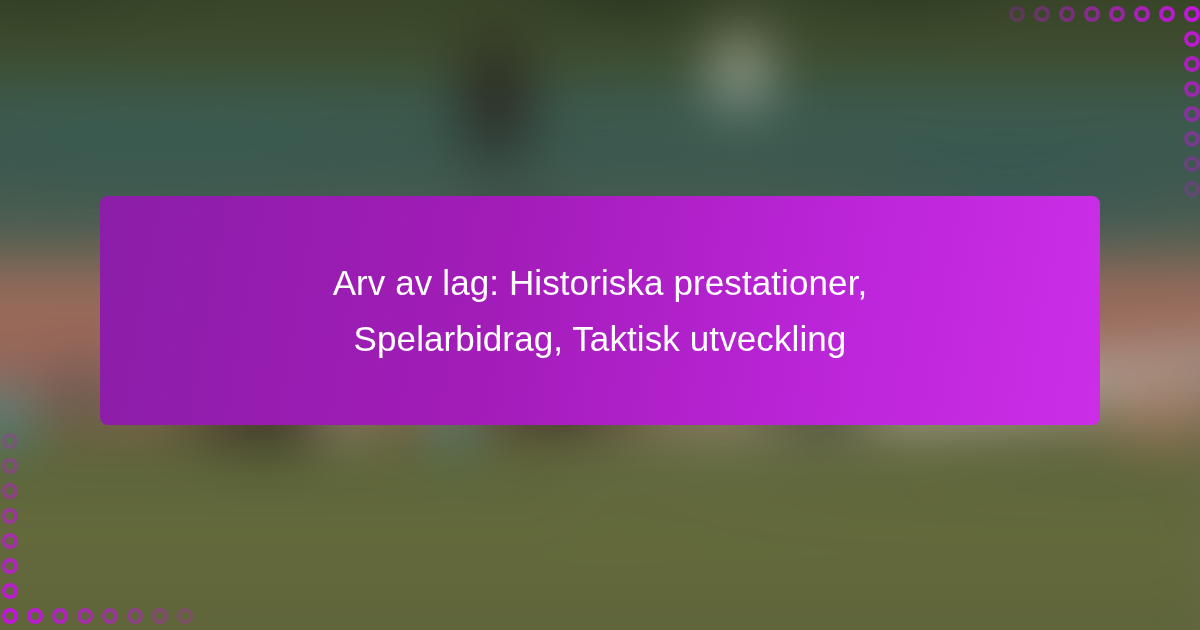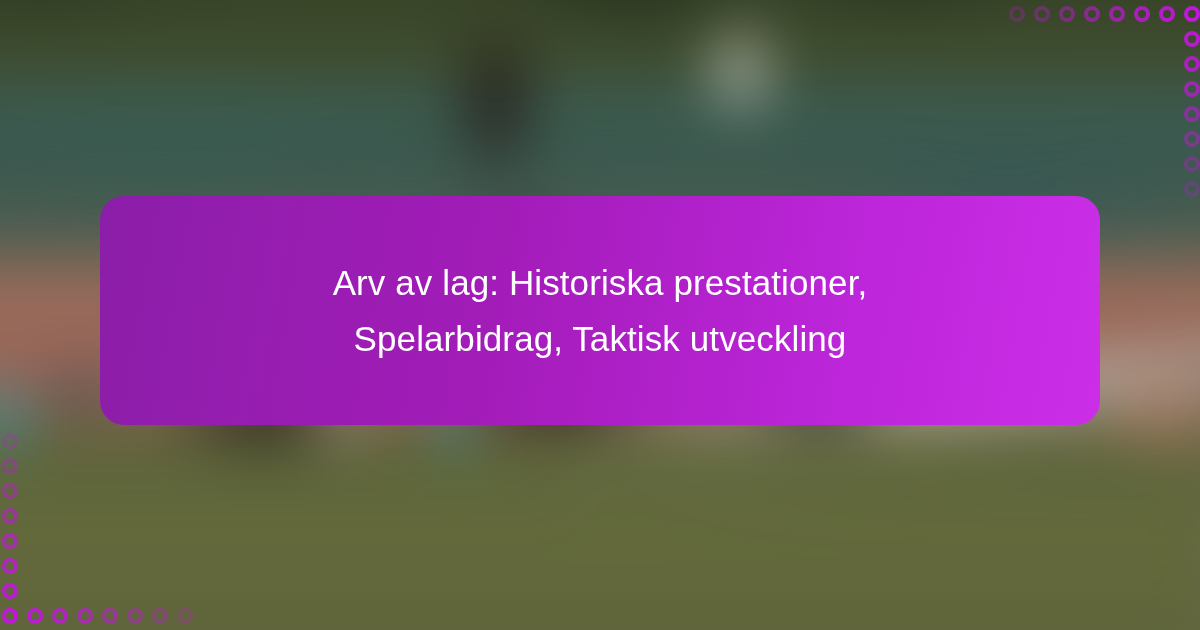"Arv av lag: Historiska prestationer," #headline-card { border-radius: 24px -> 8px }
